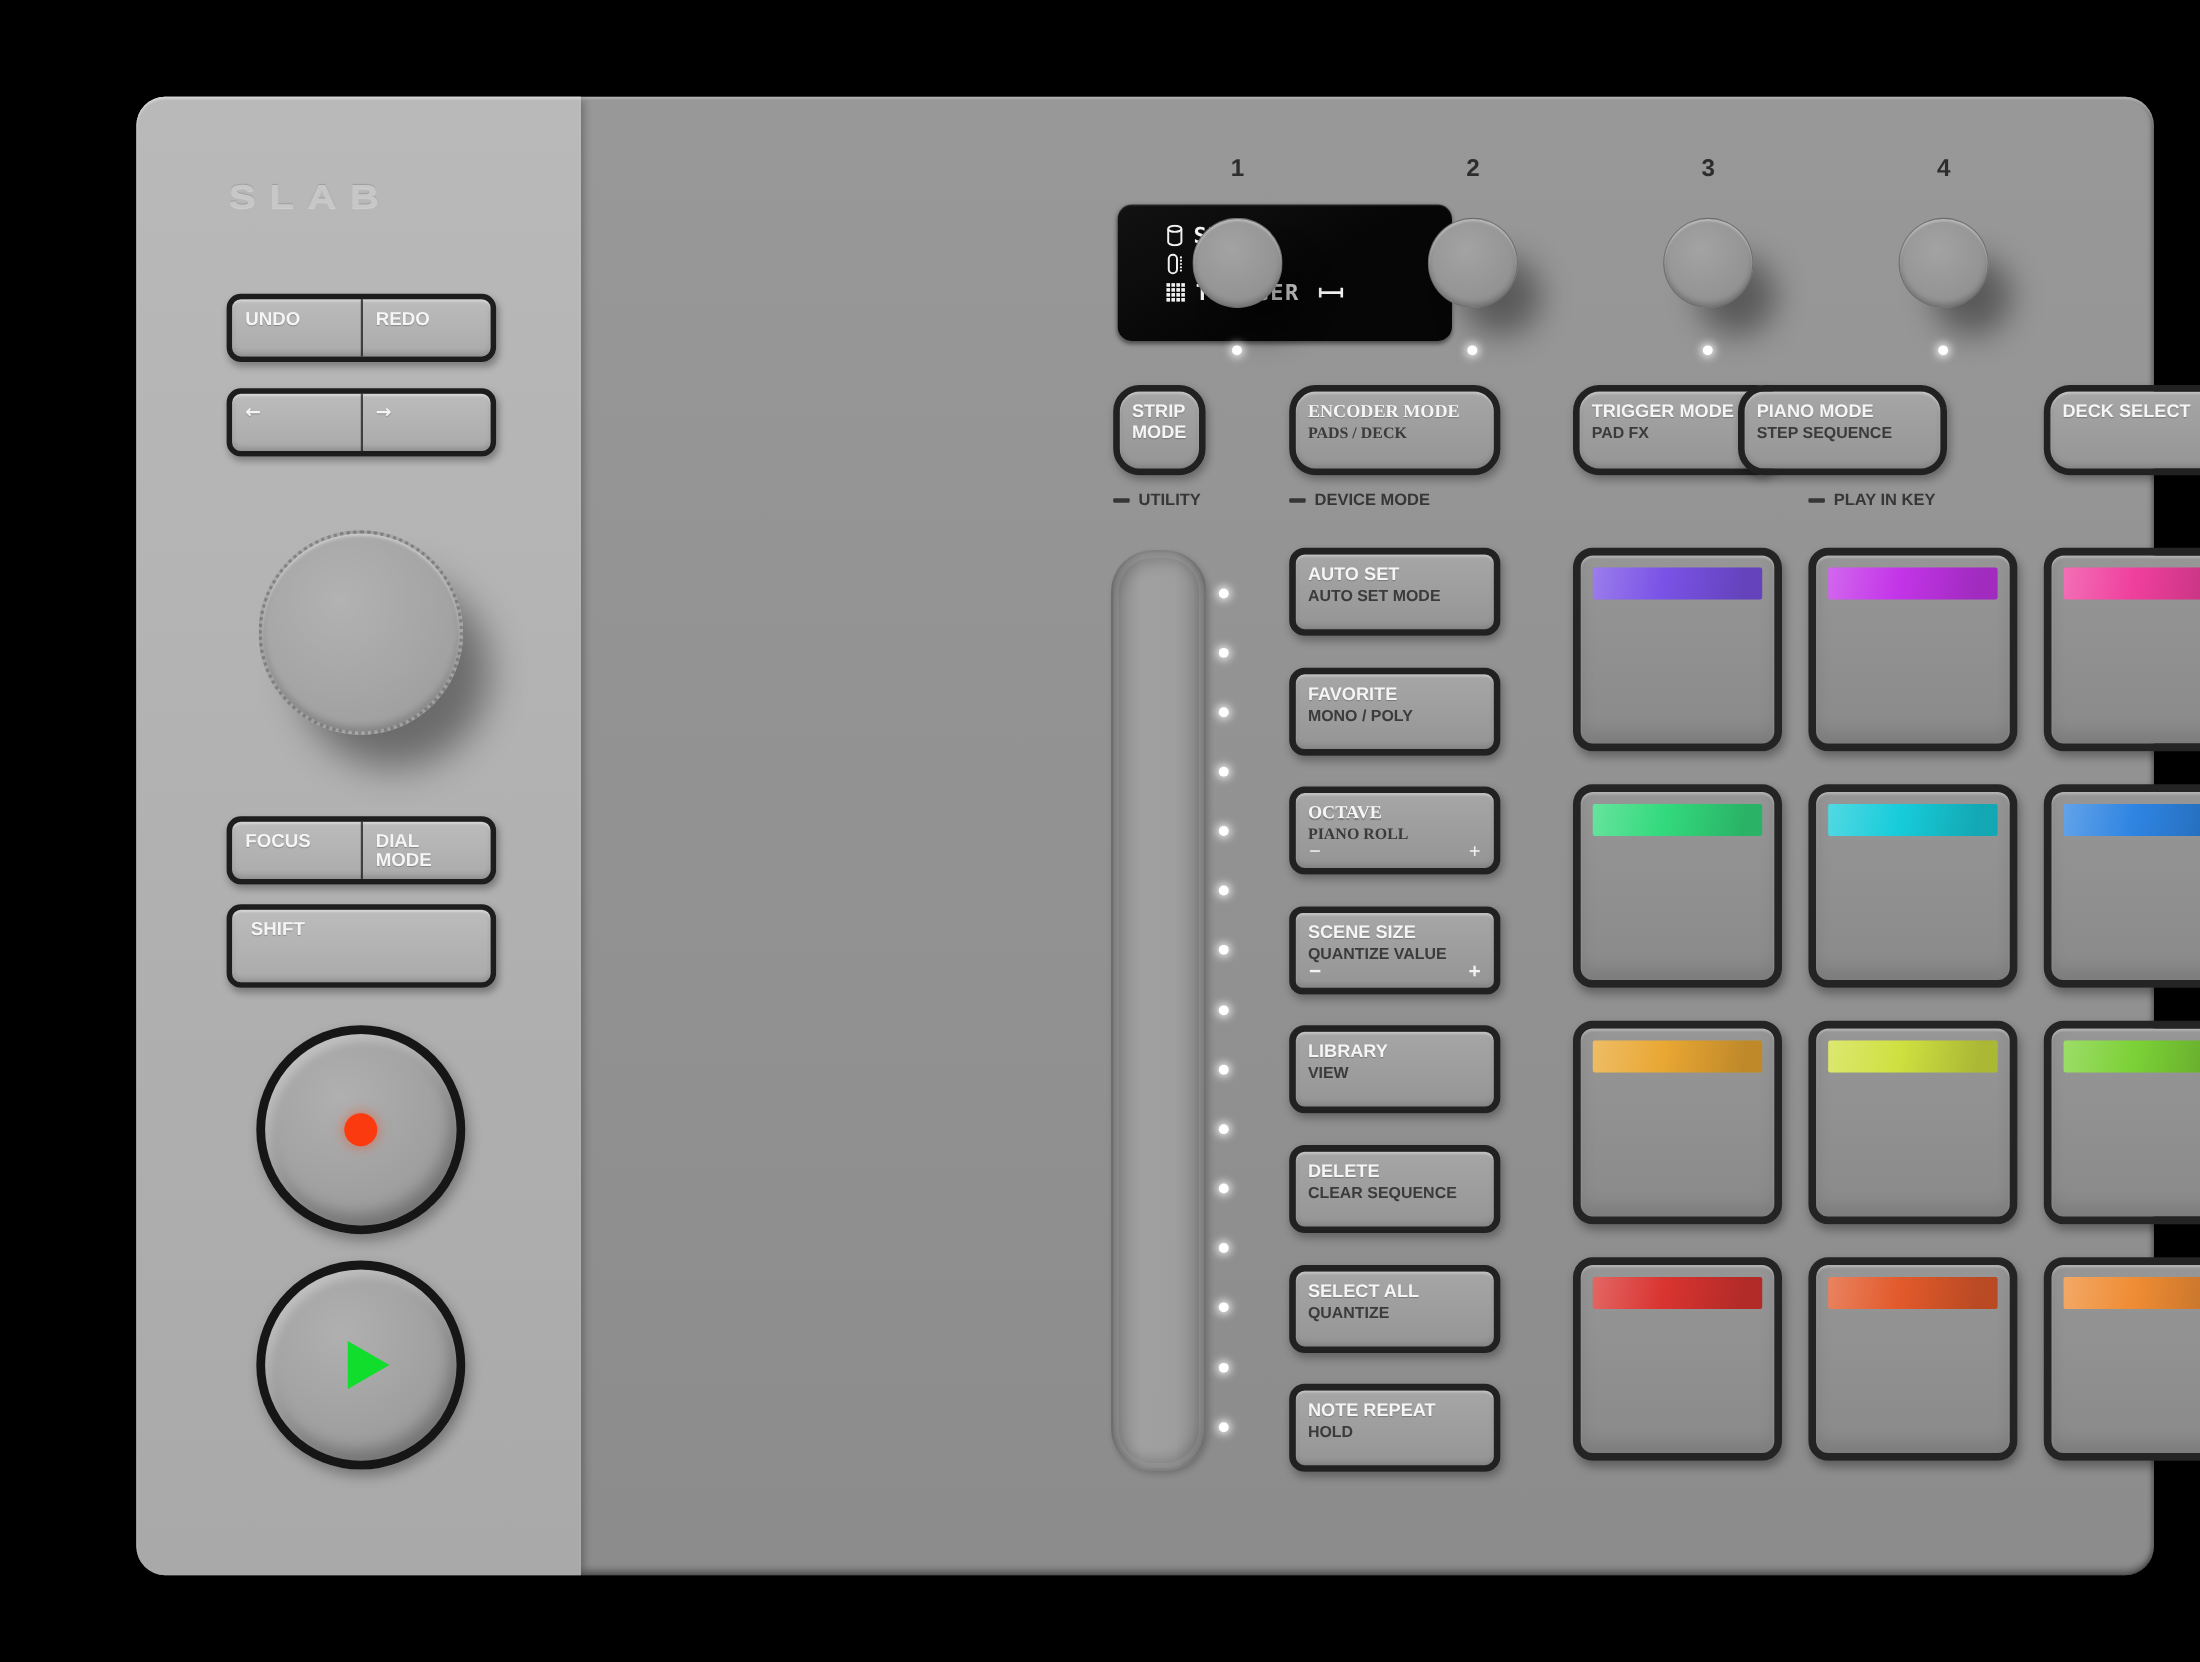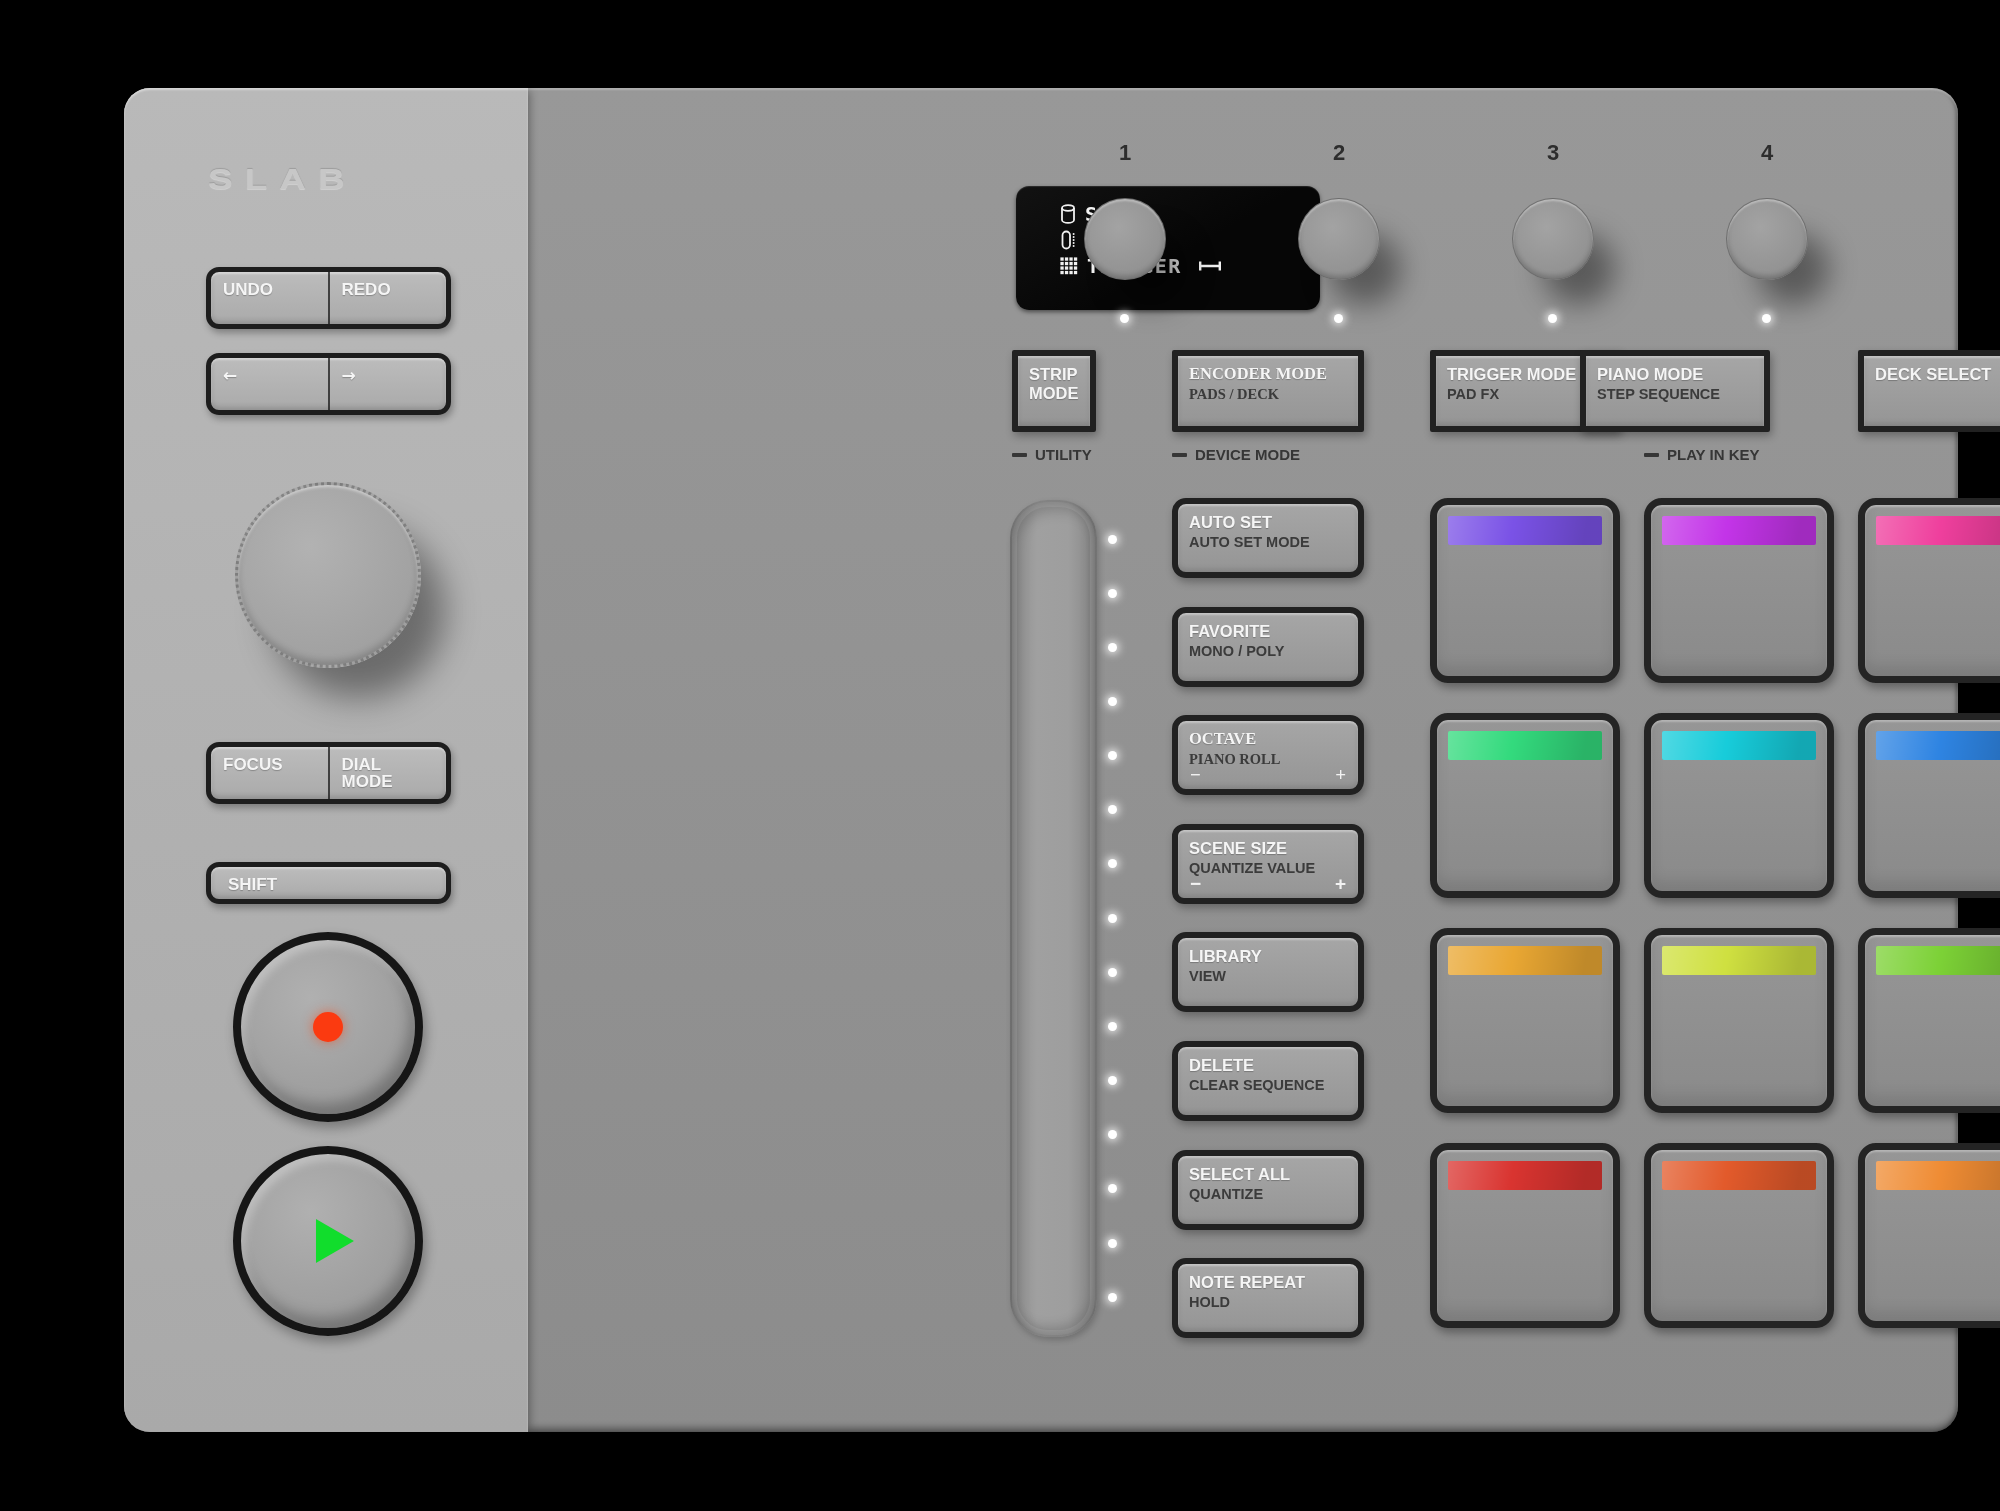"STRIP MODE" .mbtn { border-radius: 2px -> 24px }
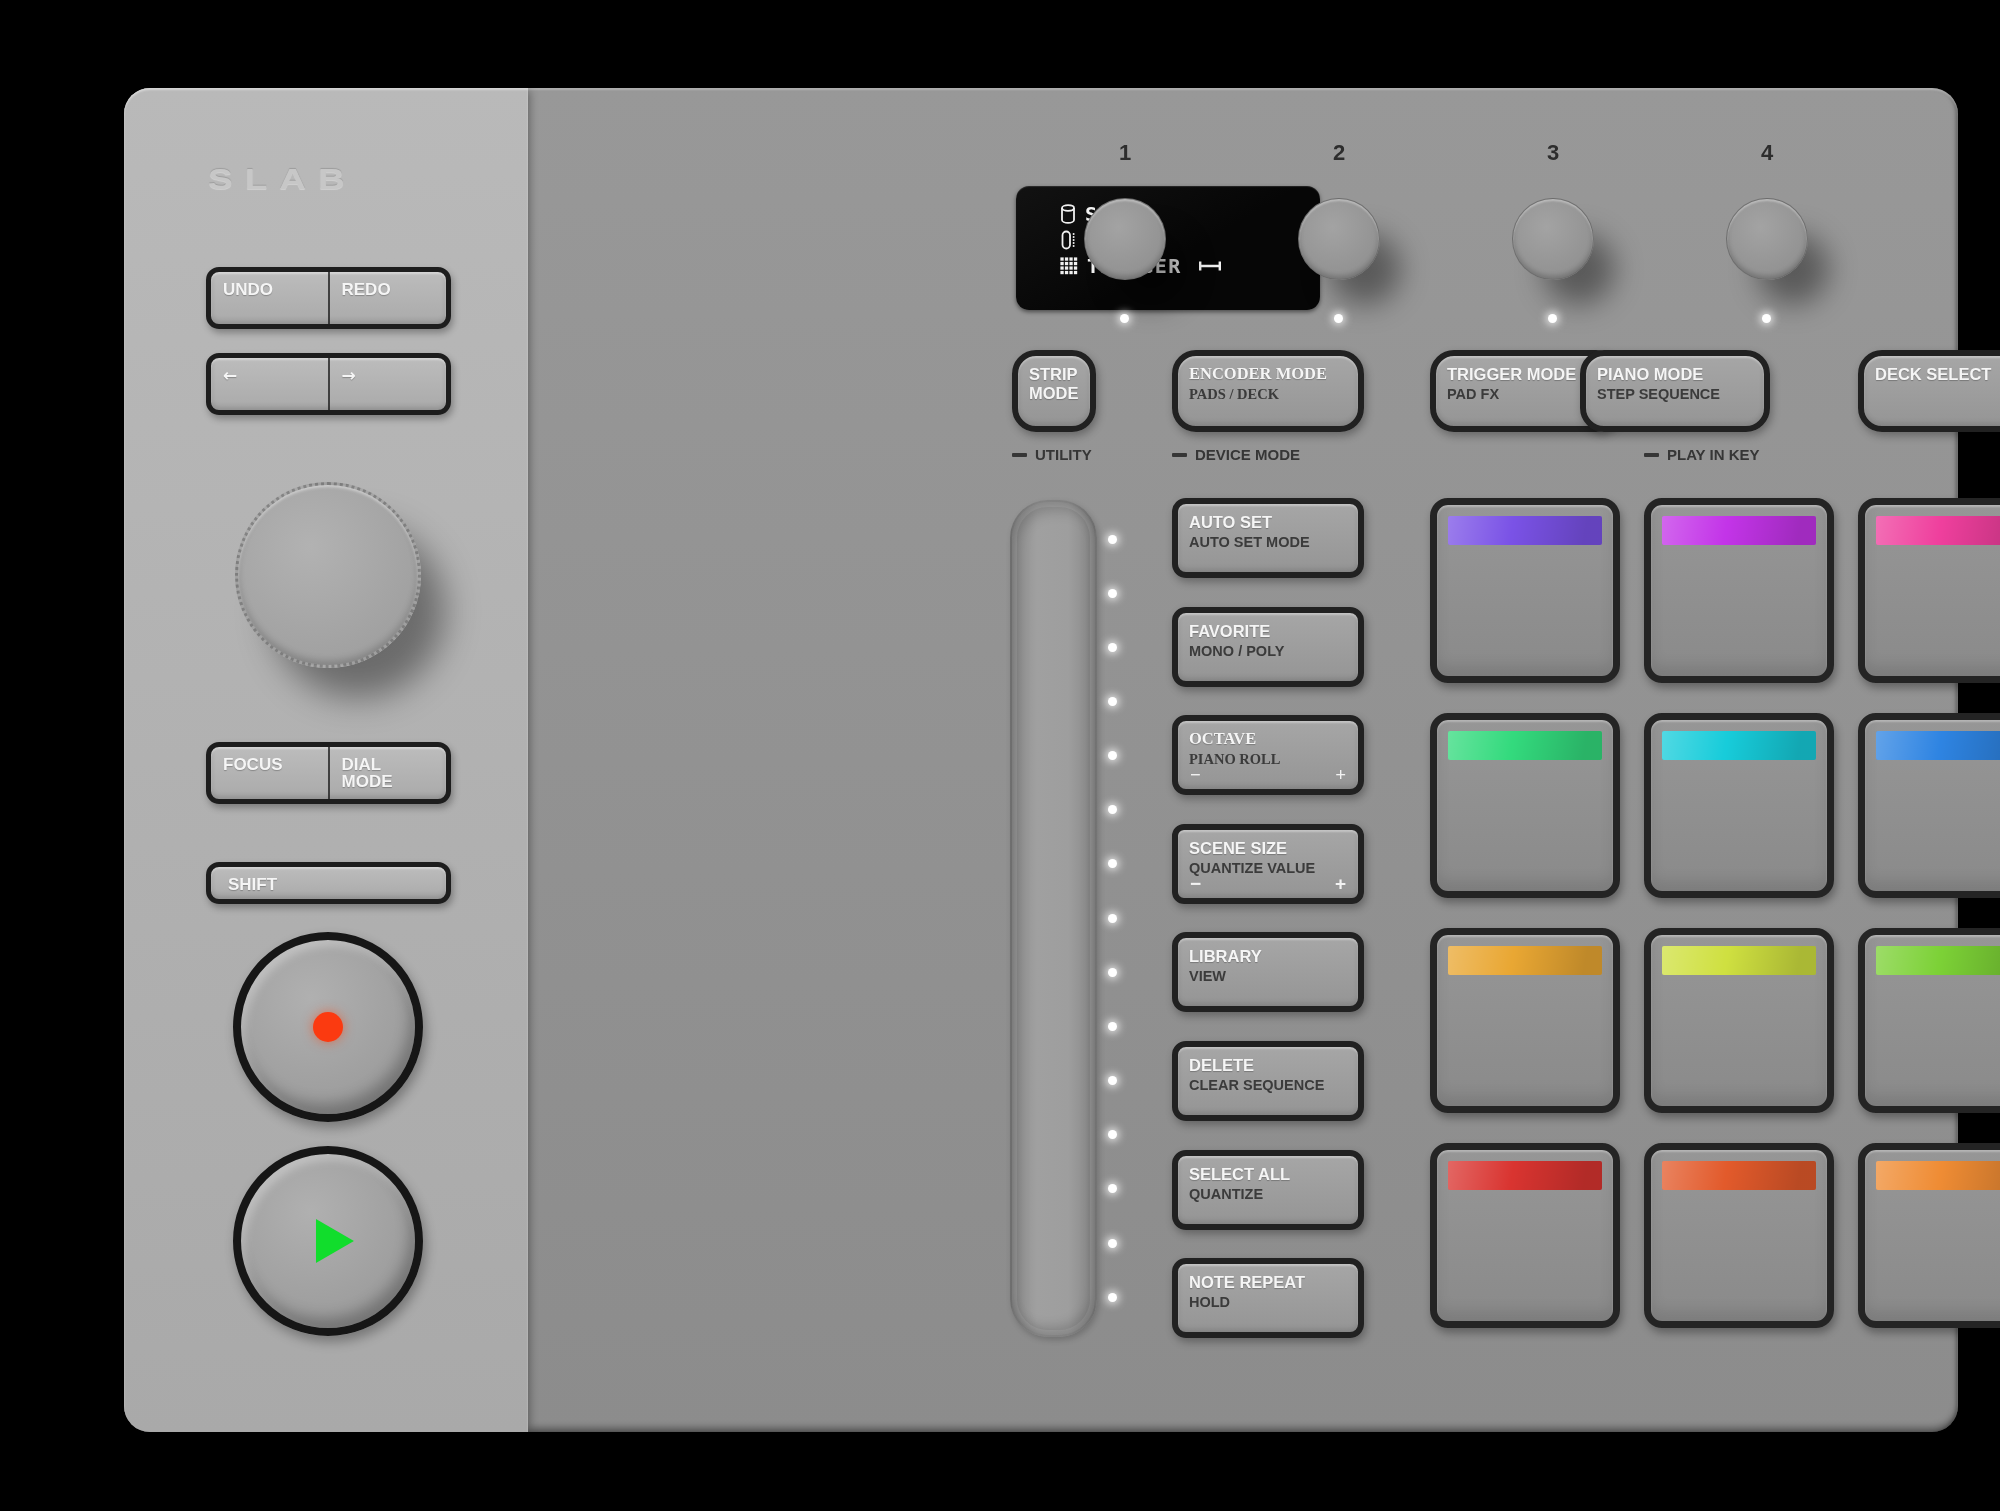"SHIFT" div.single { height: 42px -> 76px; top: 774px -> 734px }
